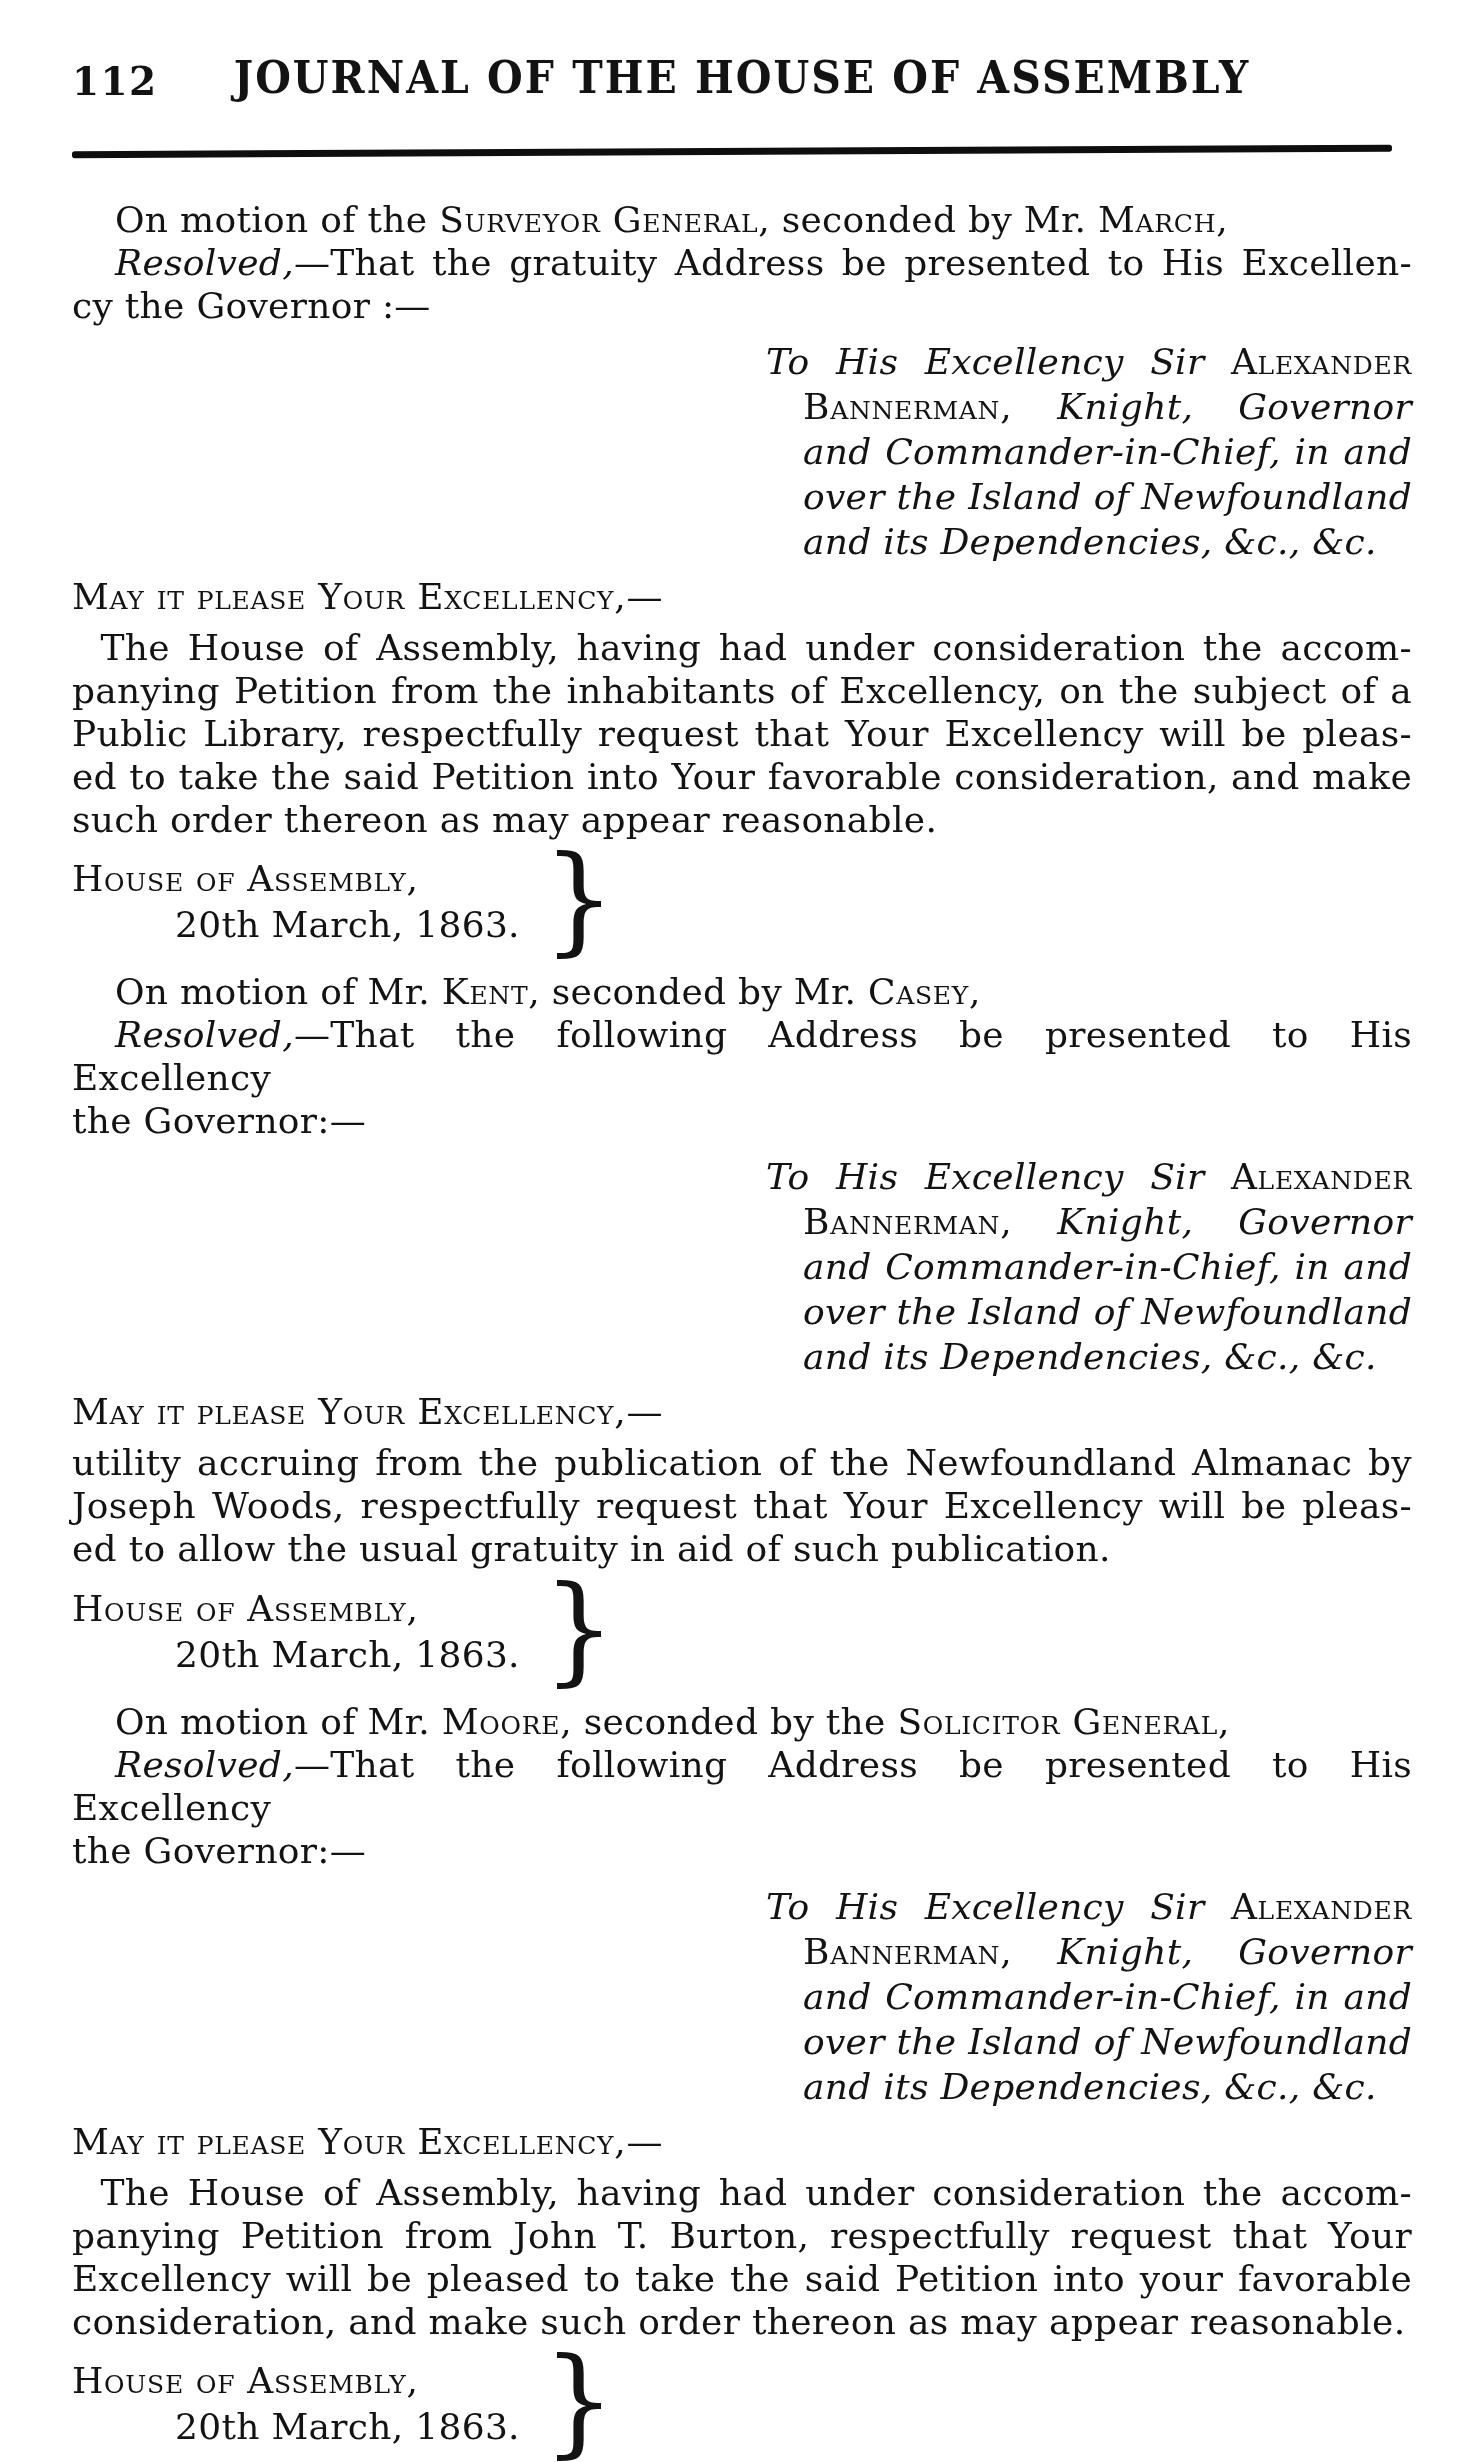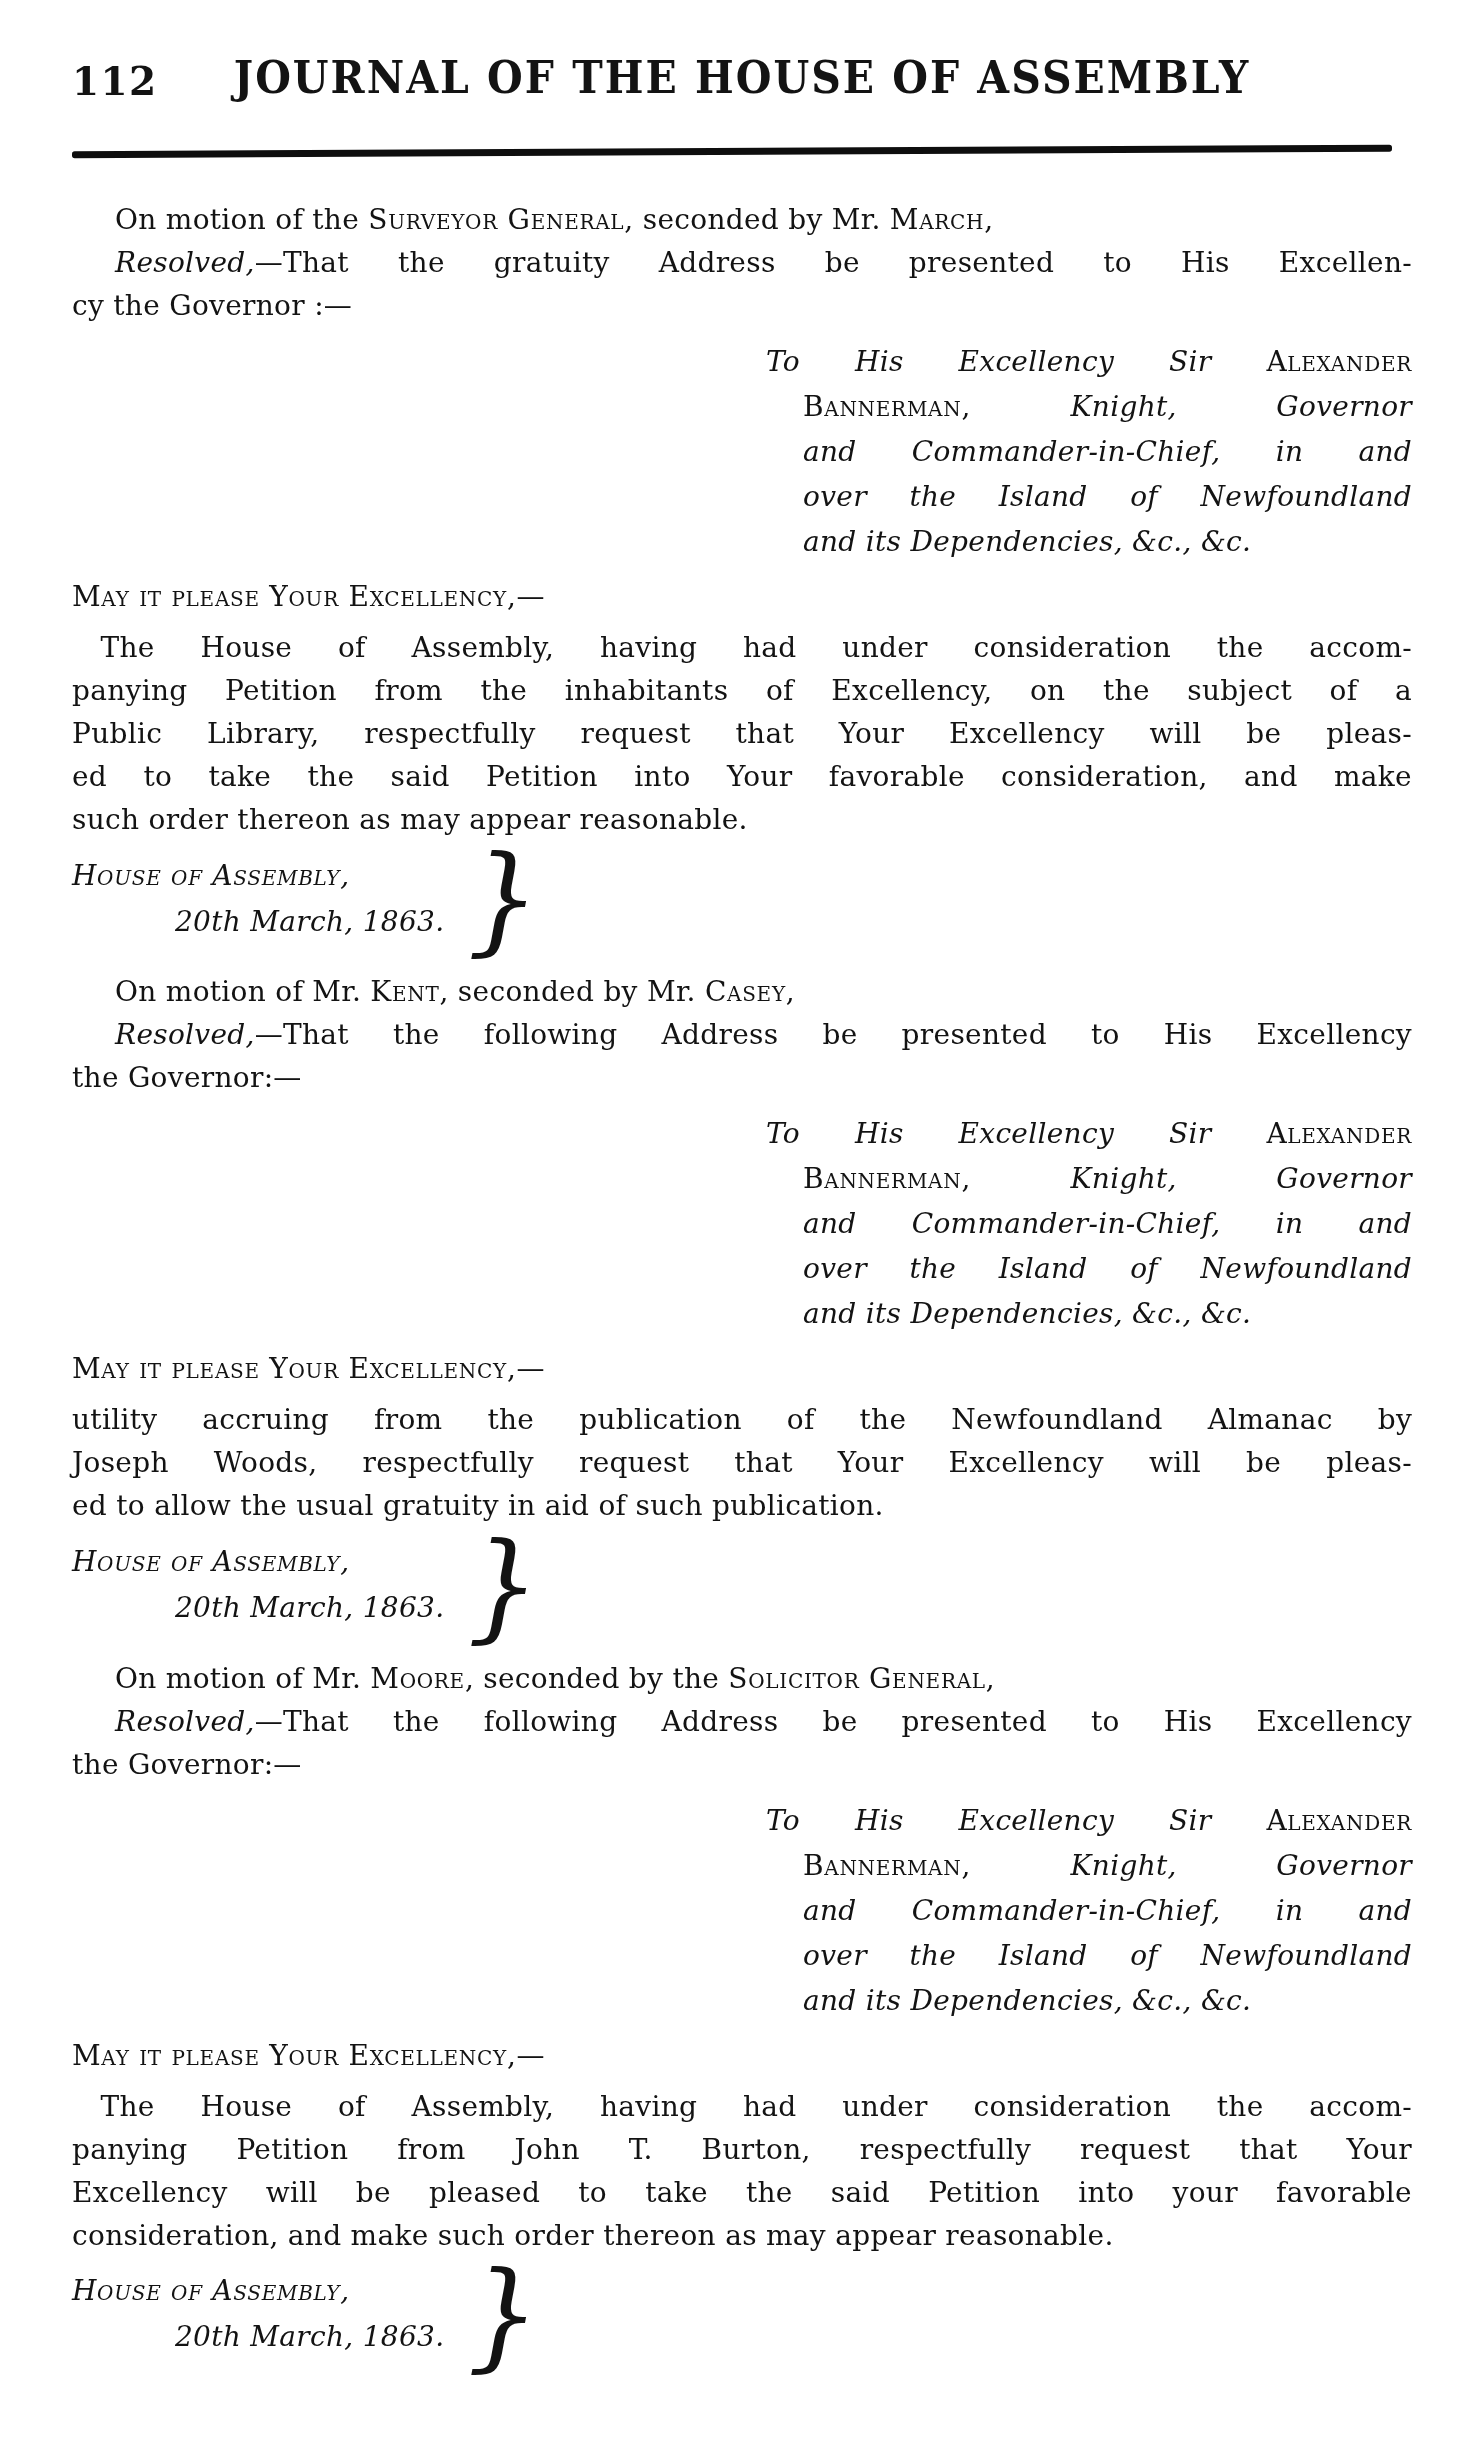"On motion of the Surveyor" .line { font-size: 28px -> 36px }
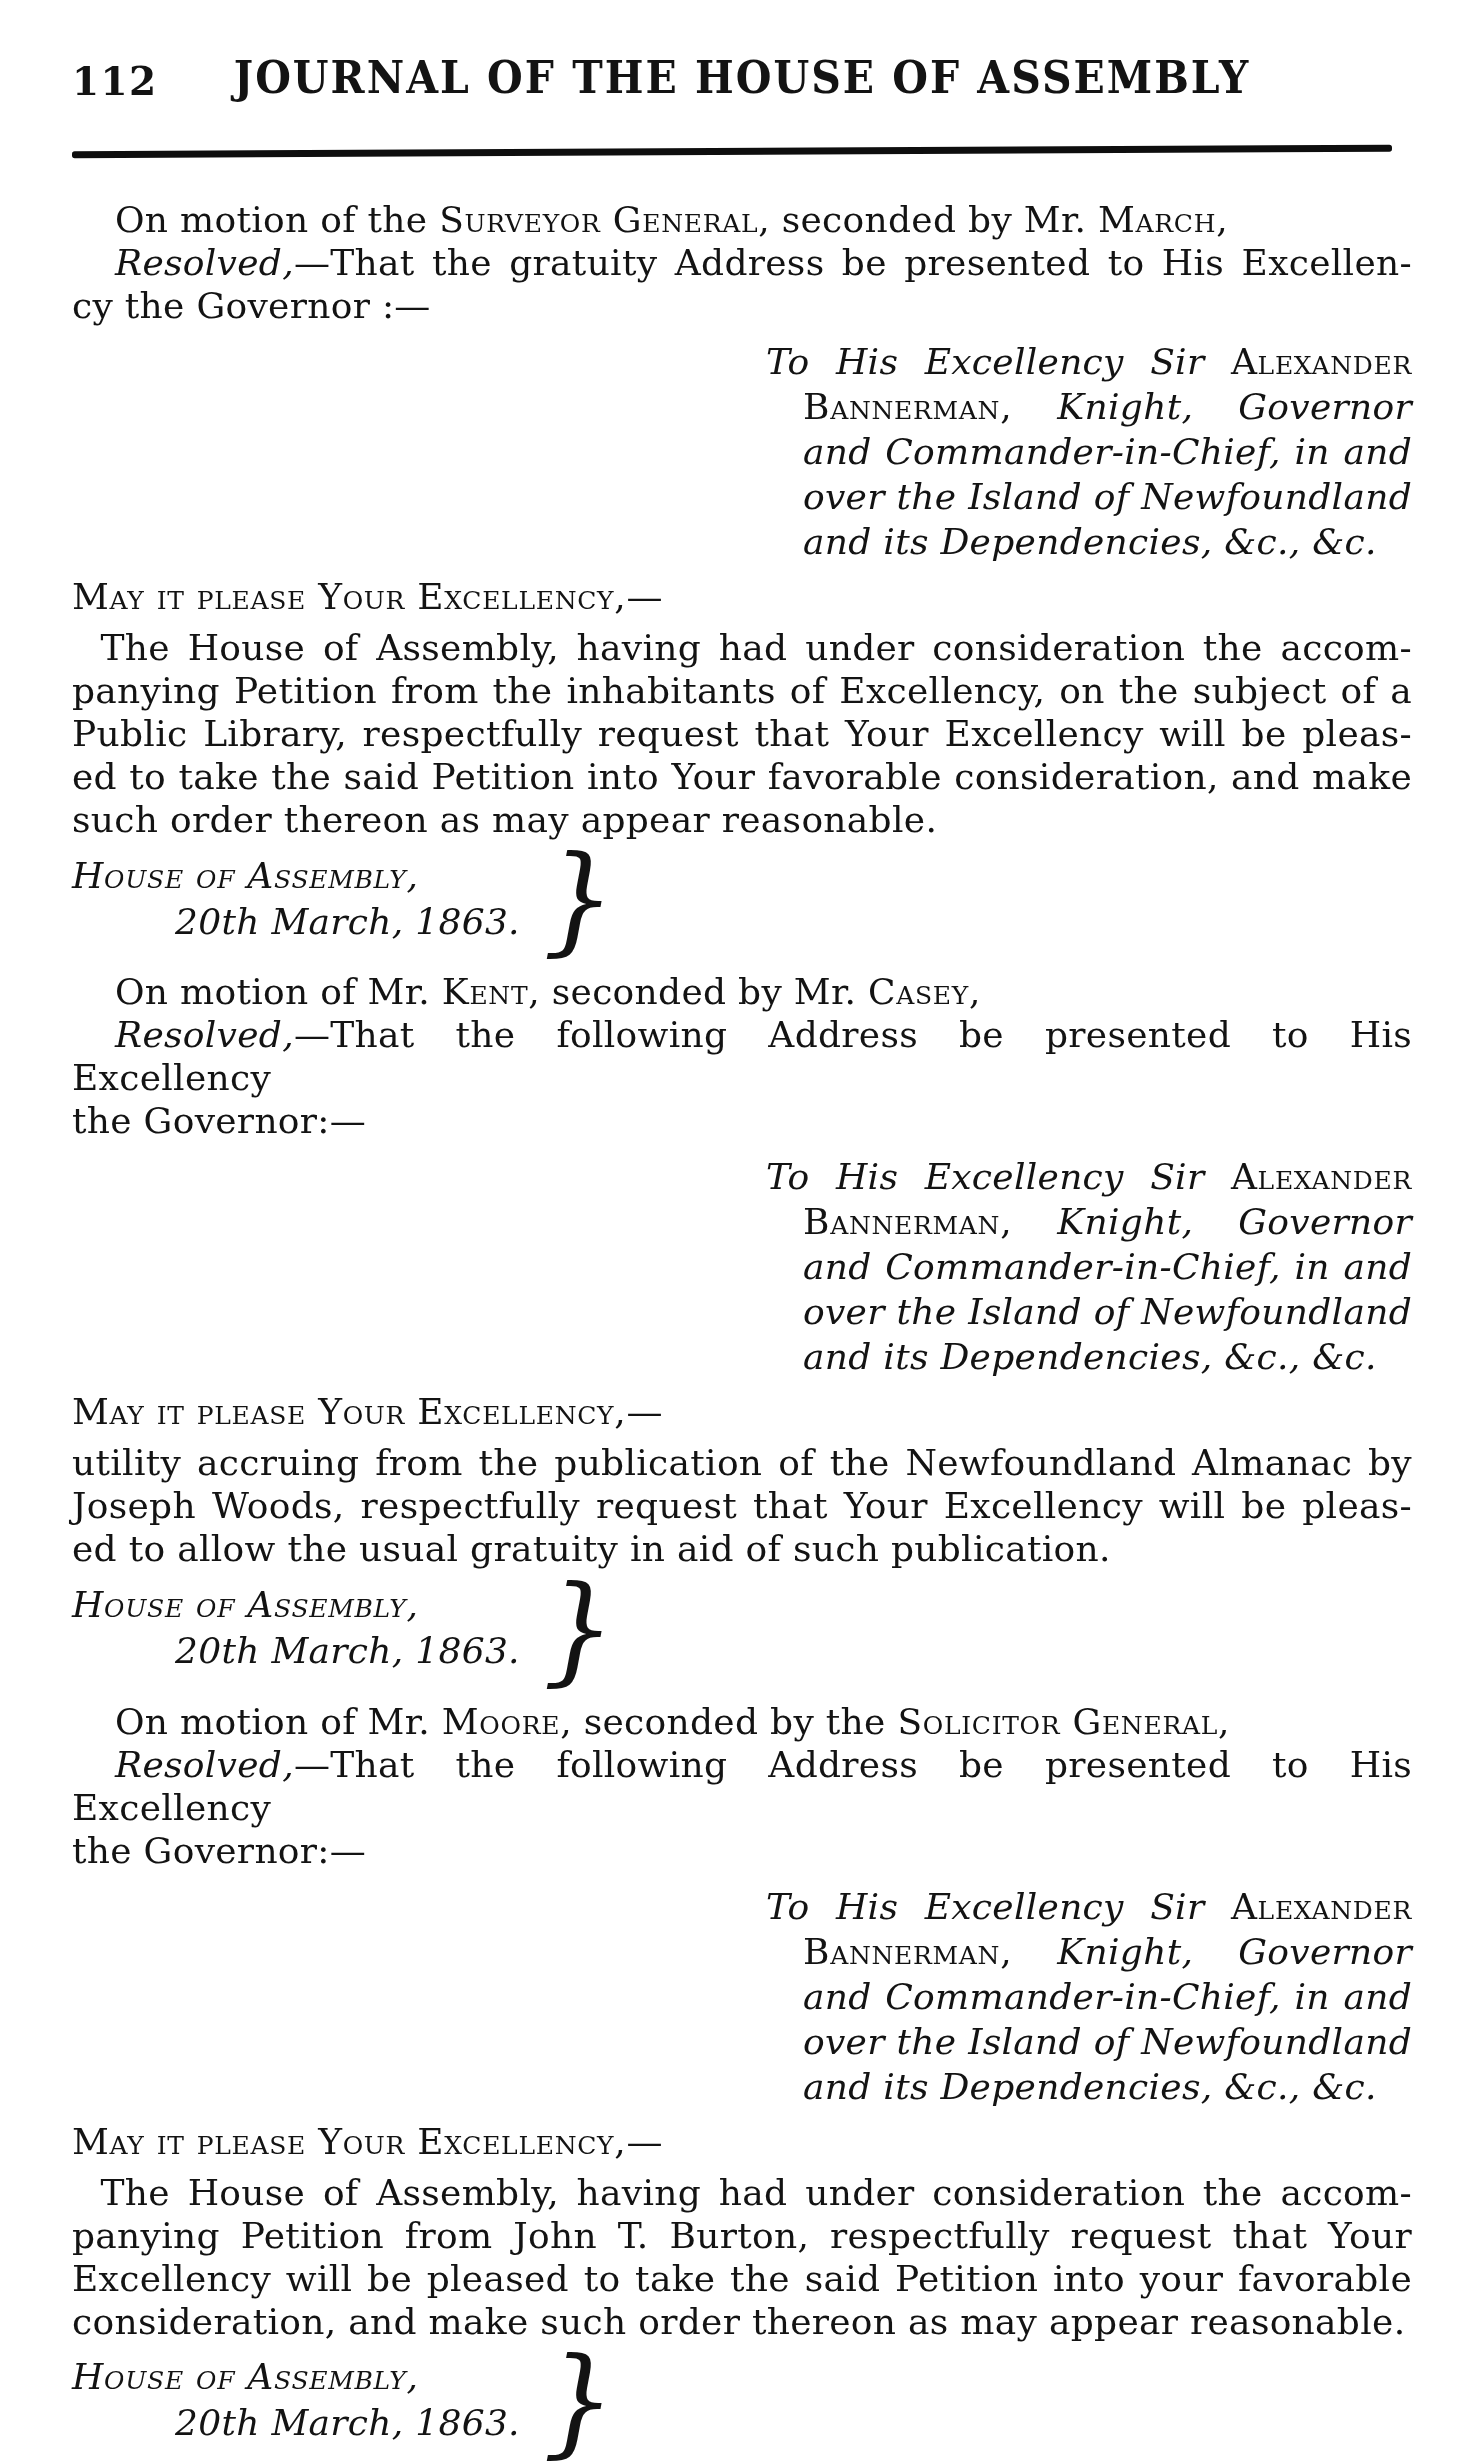"House of Assembly," .signoff { align-items: center -> flex-end; font-style: italic -> none }
